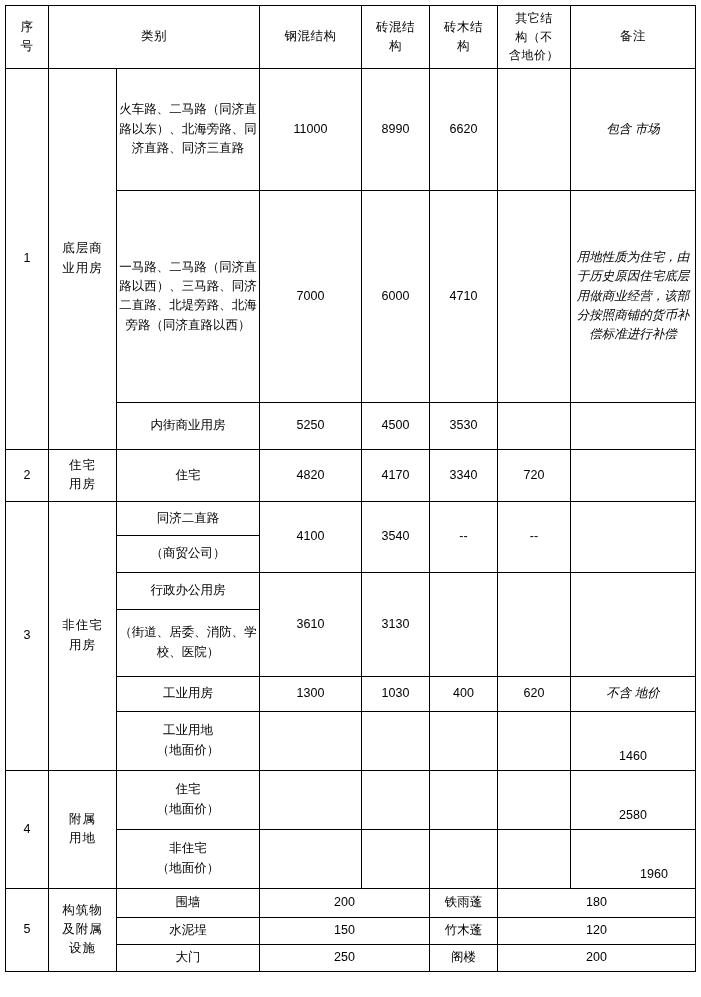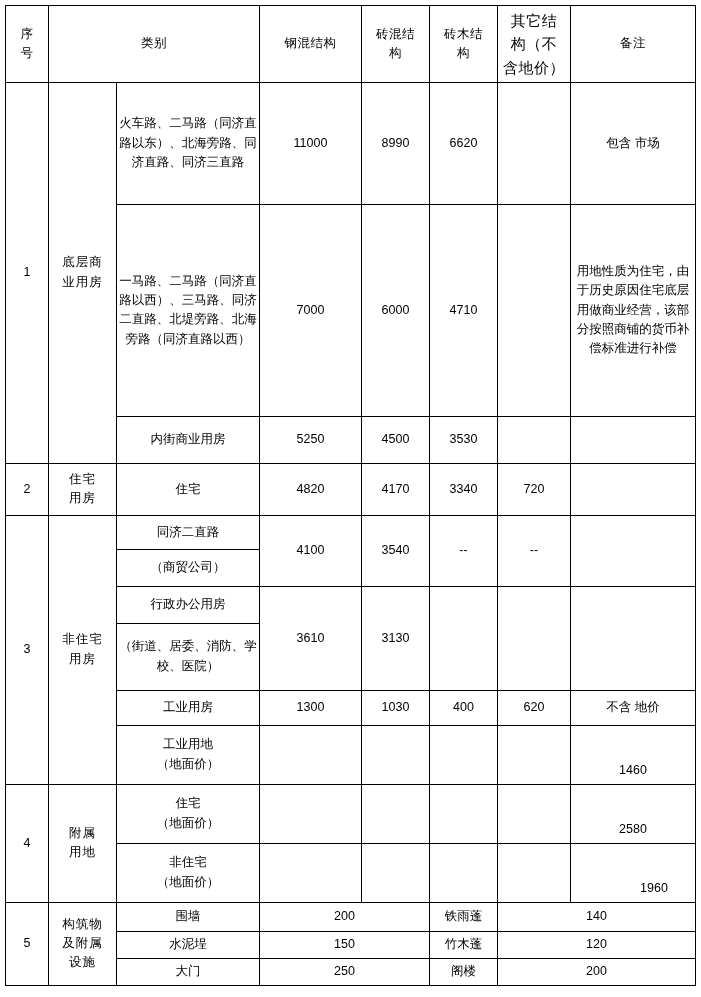"其它结" th.hdr { font-size: 15px -> 12px }
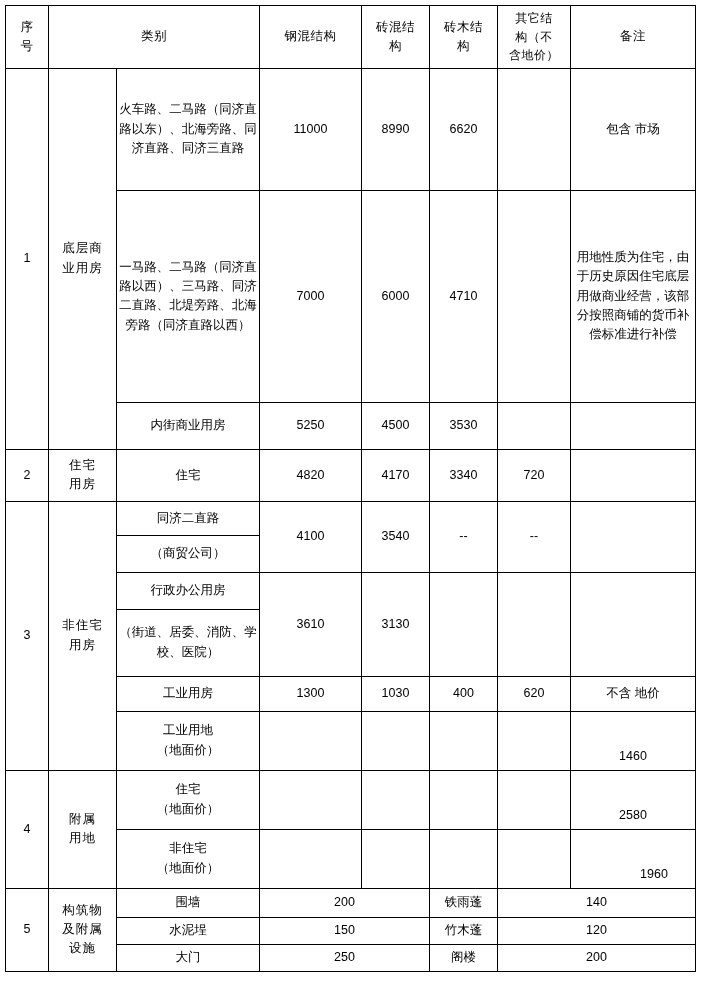"包含 市场" .remark { font-style: none -> italic }
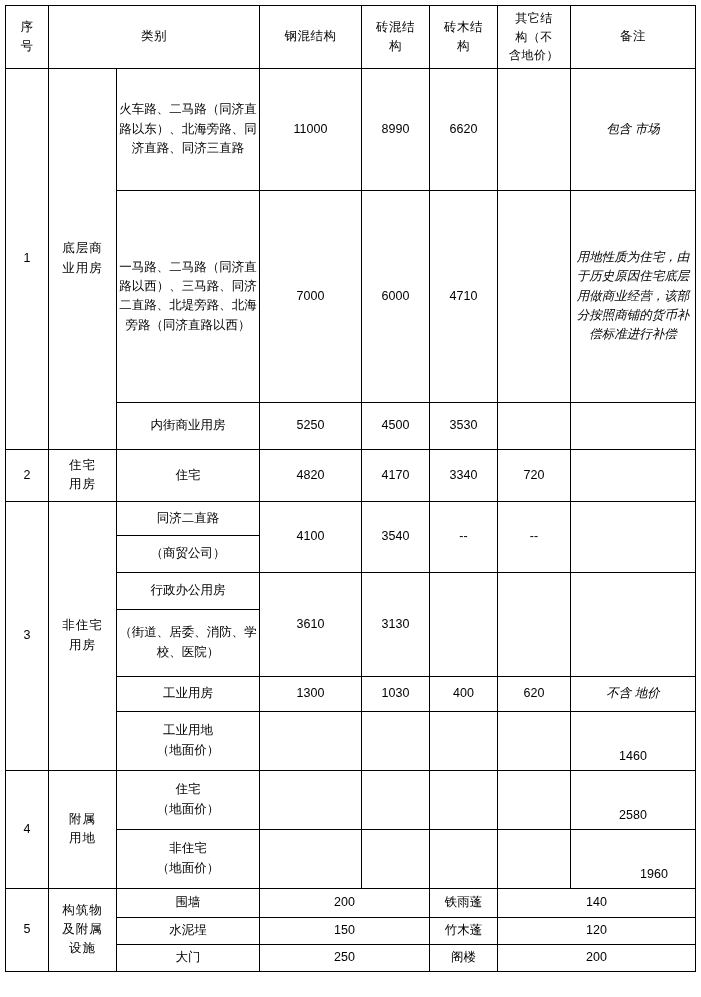"140" td.val { text: 140 -> 180 }
